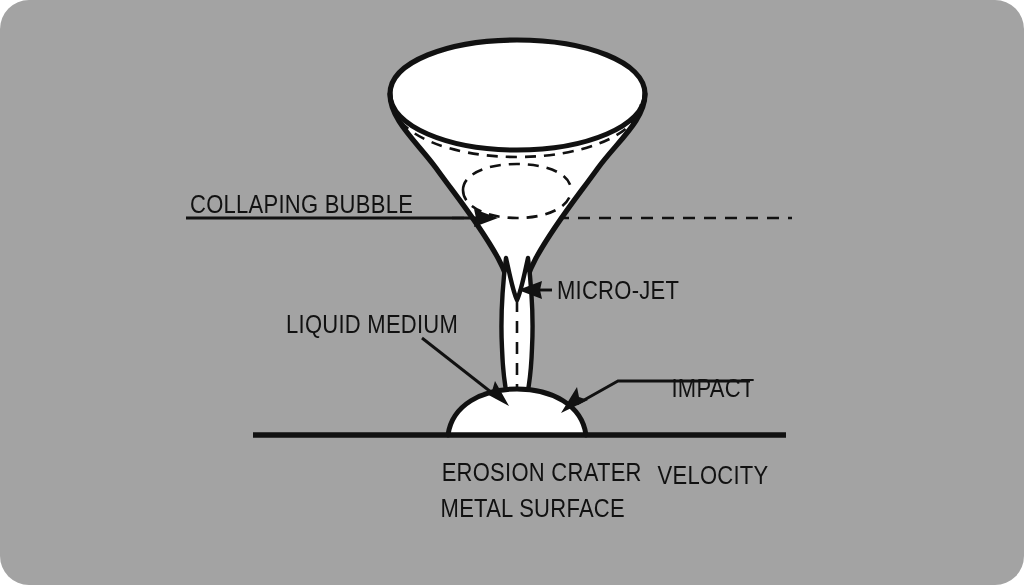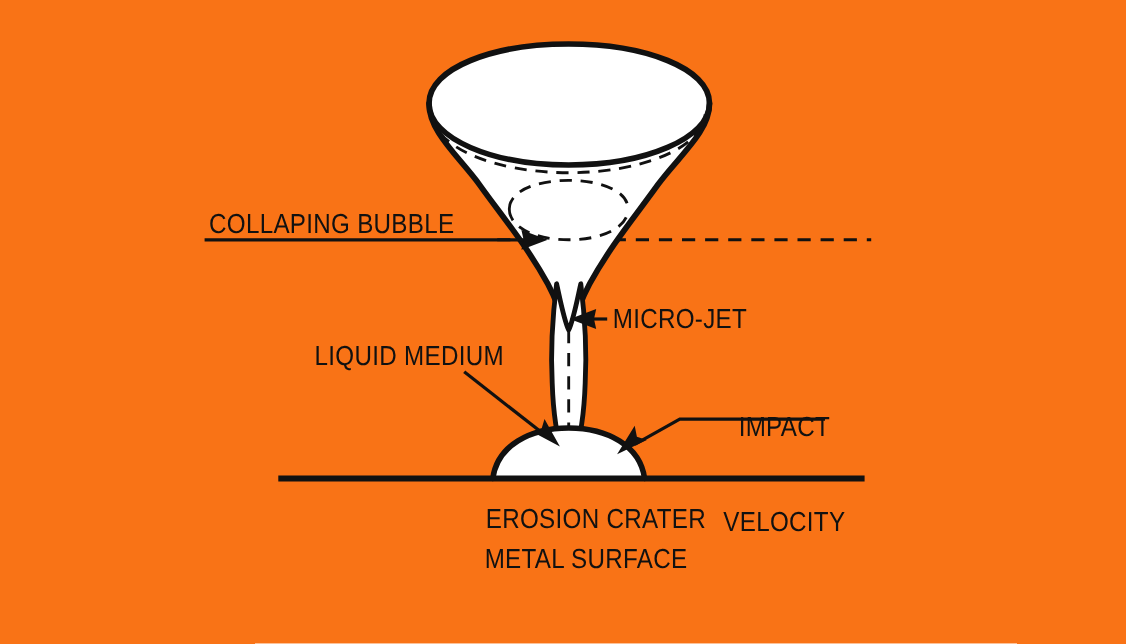"COLLAPING BUBBLE" #diagram-root { background: #f97316 -> #a3a3a3; border-radius: none -> 29px }
